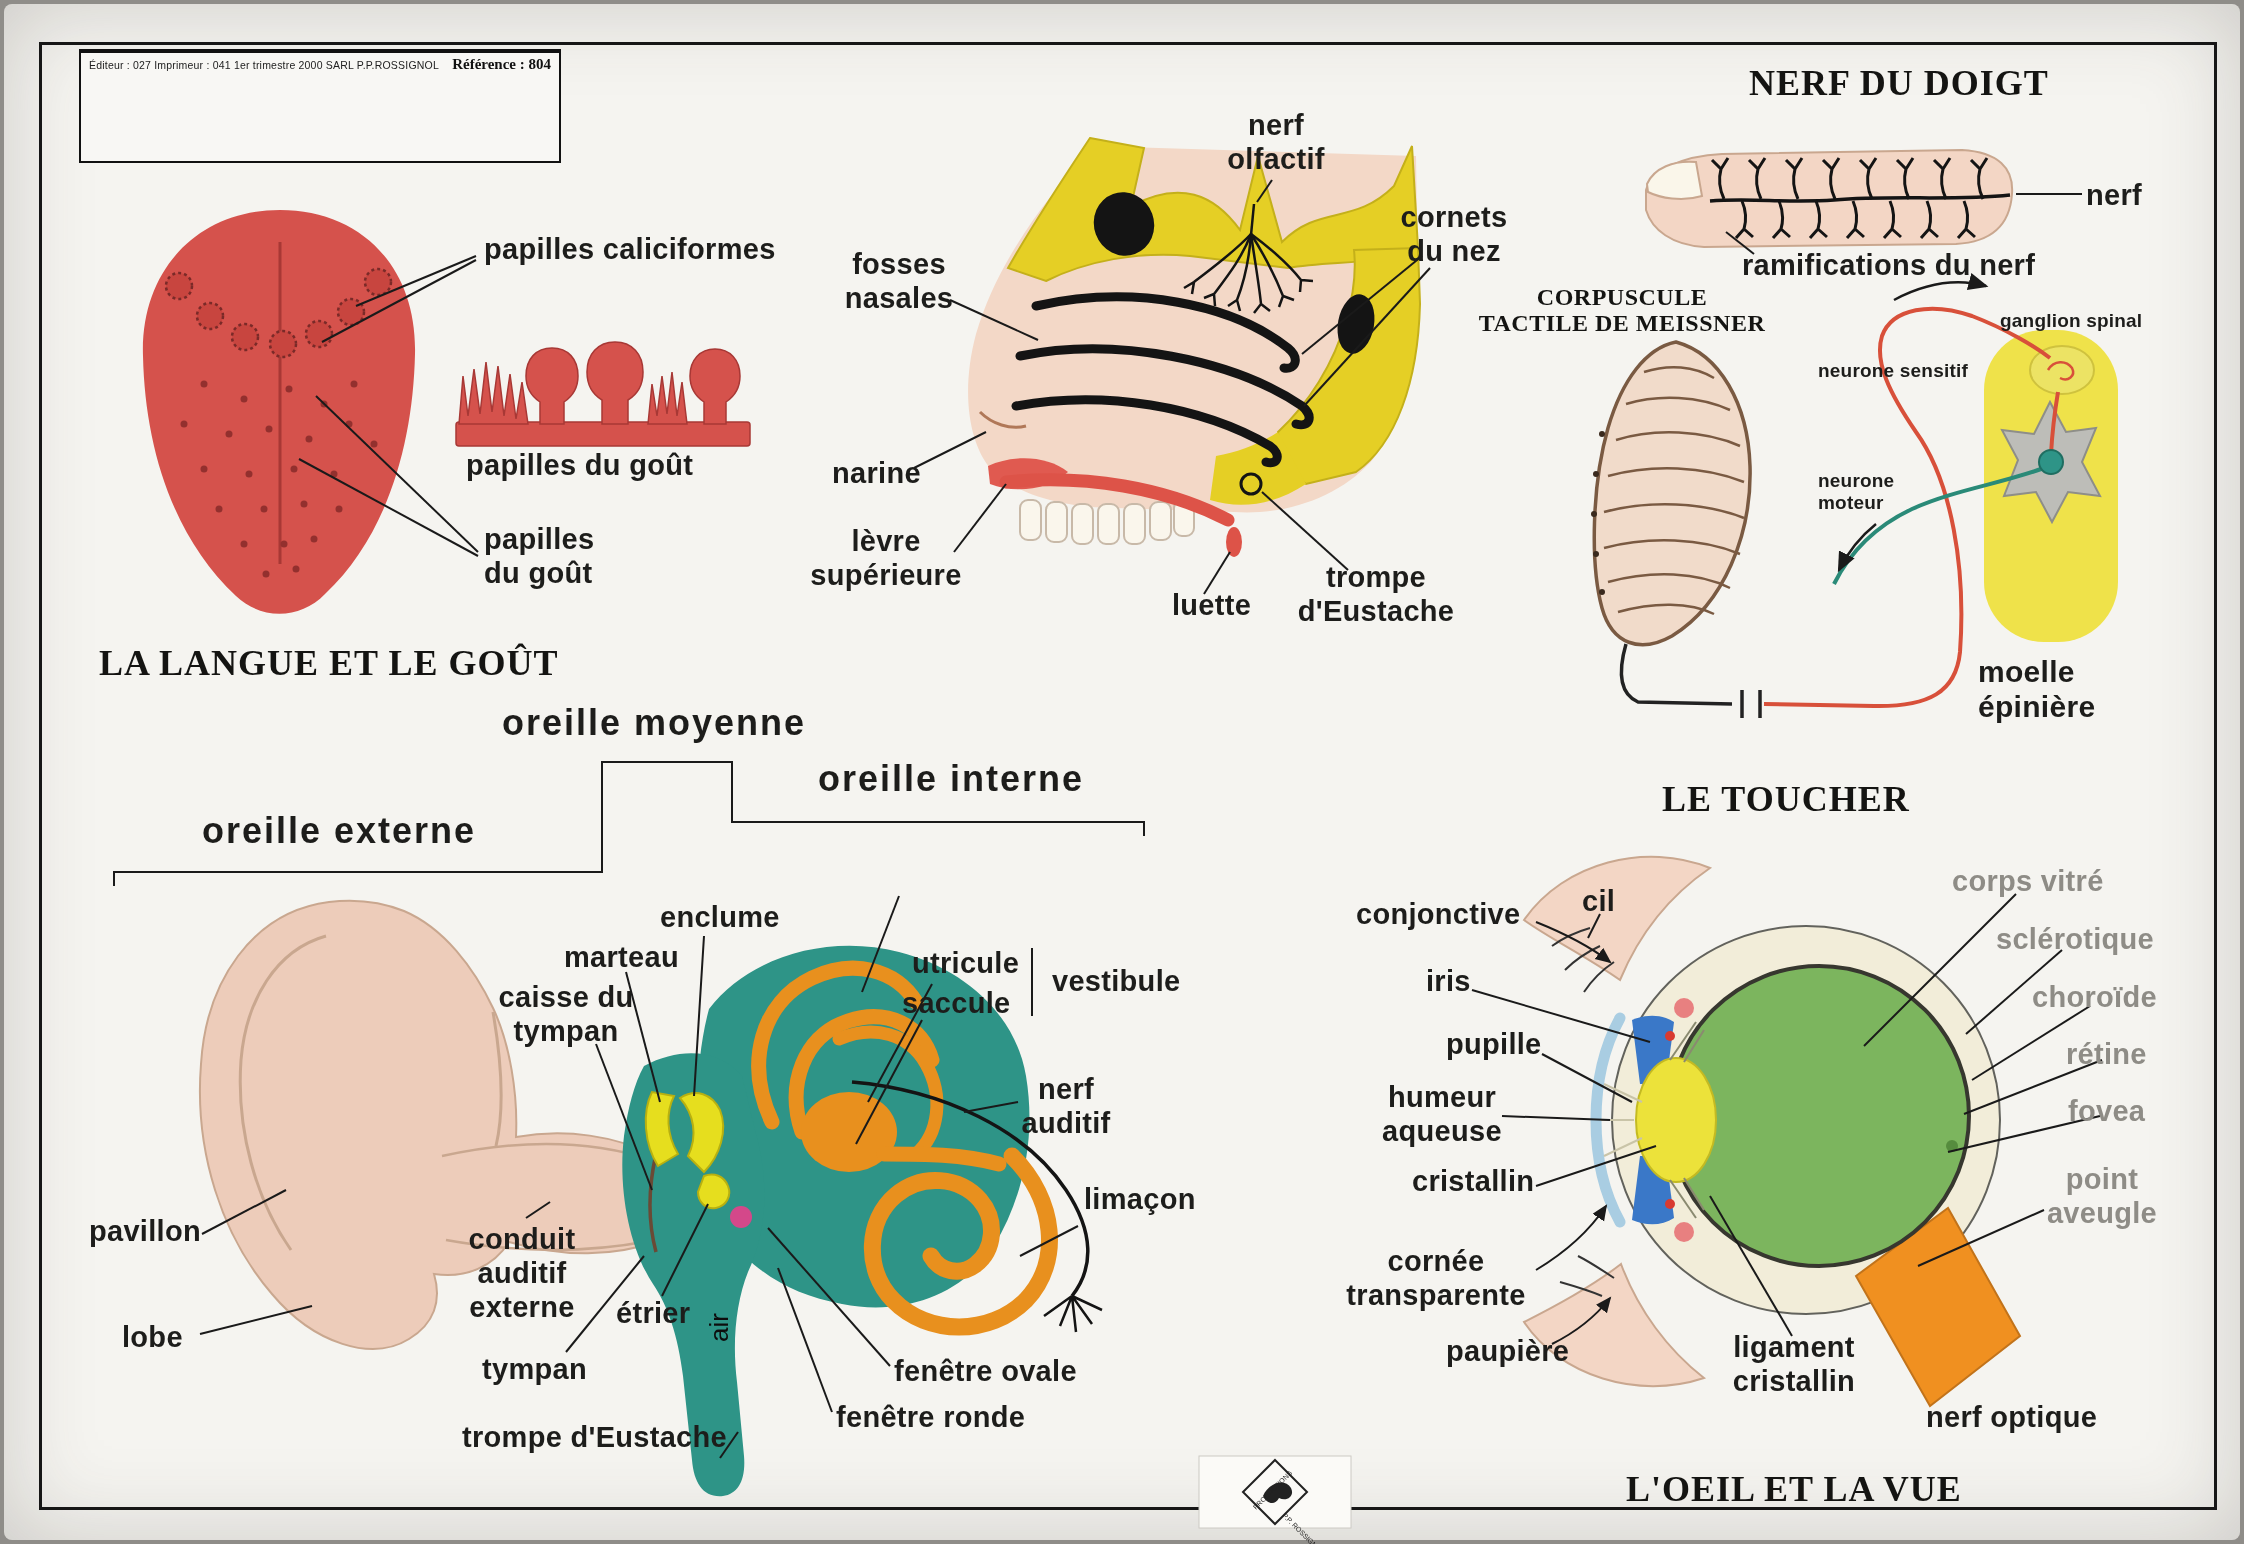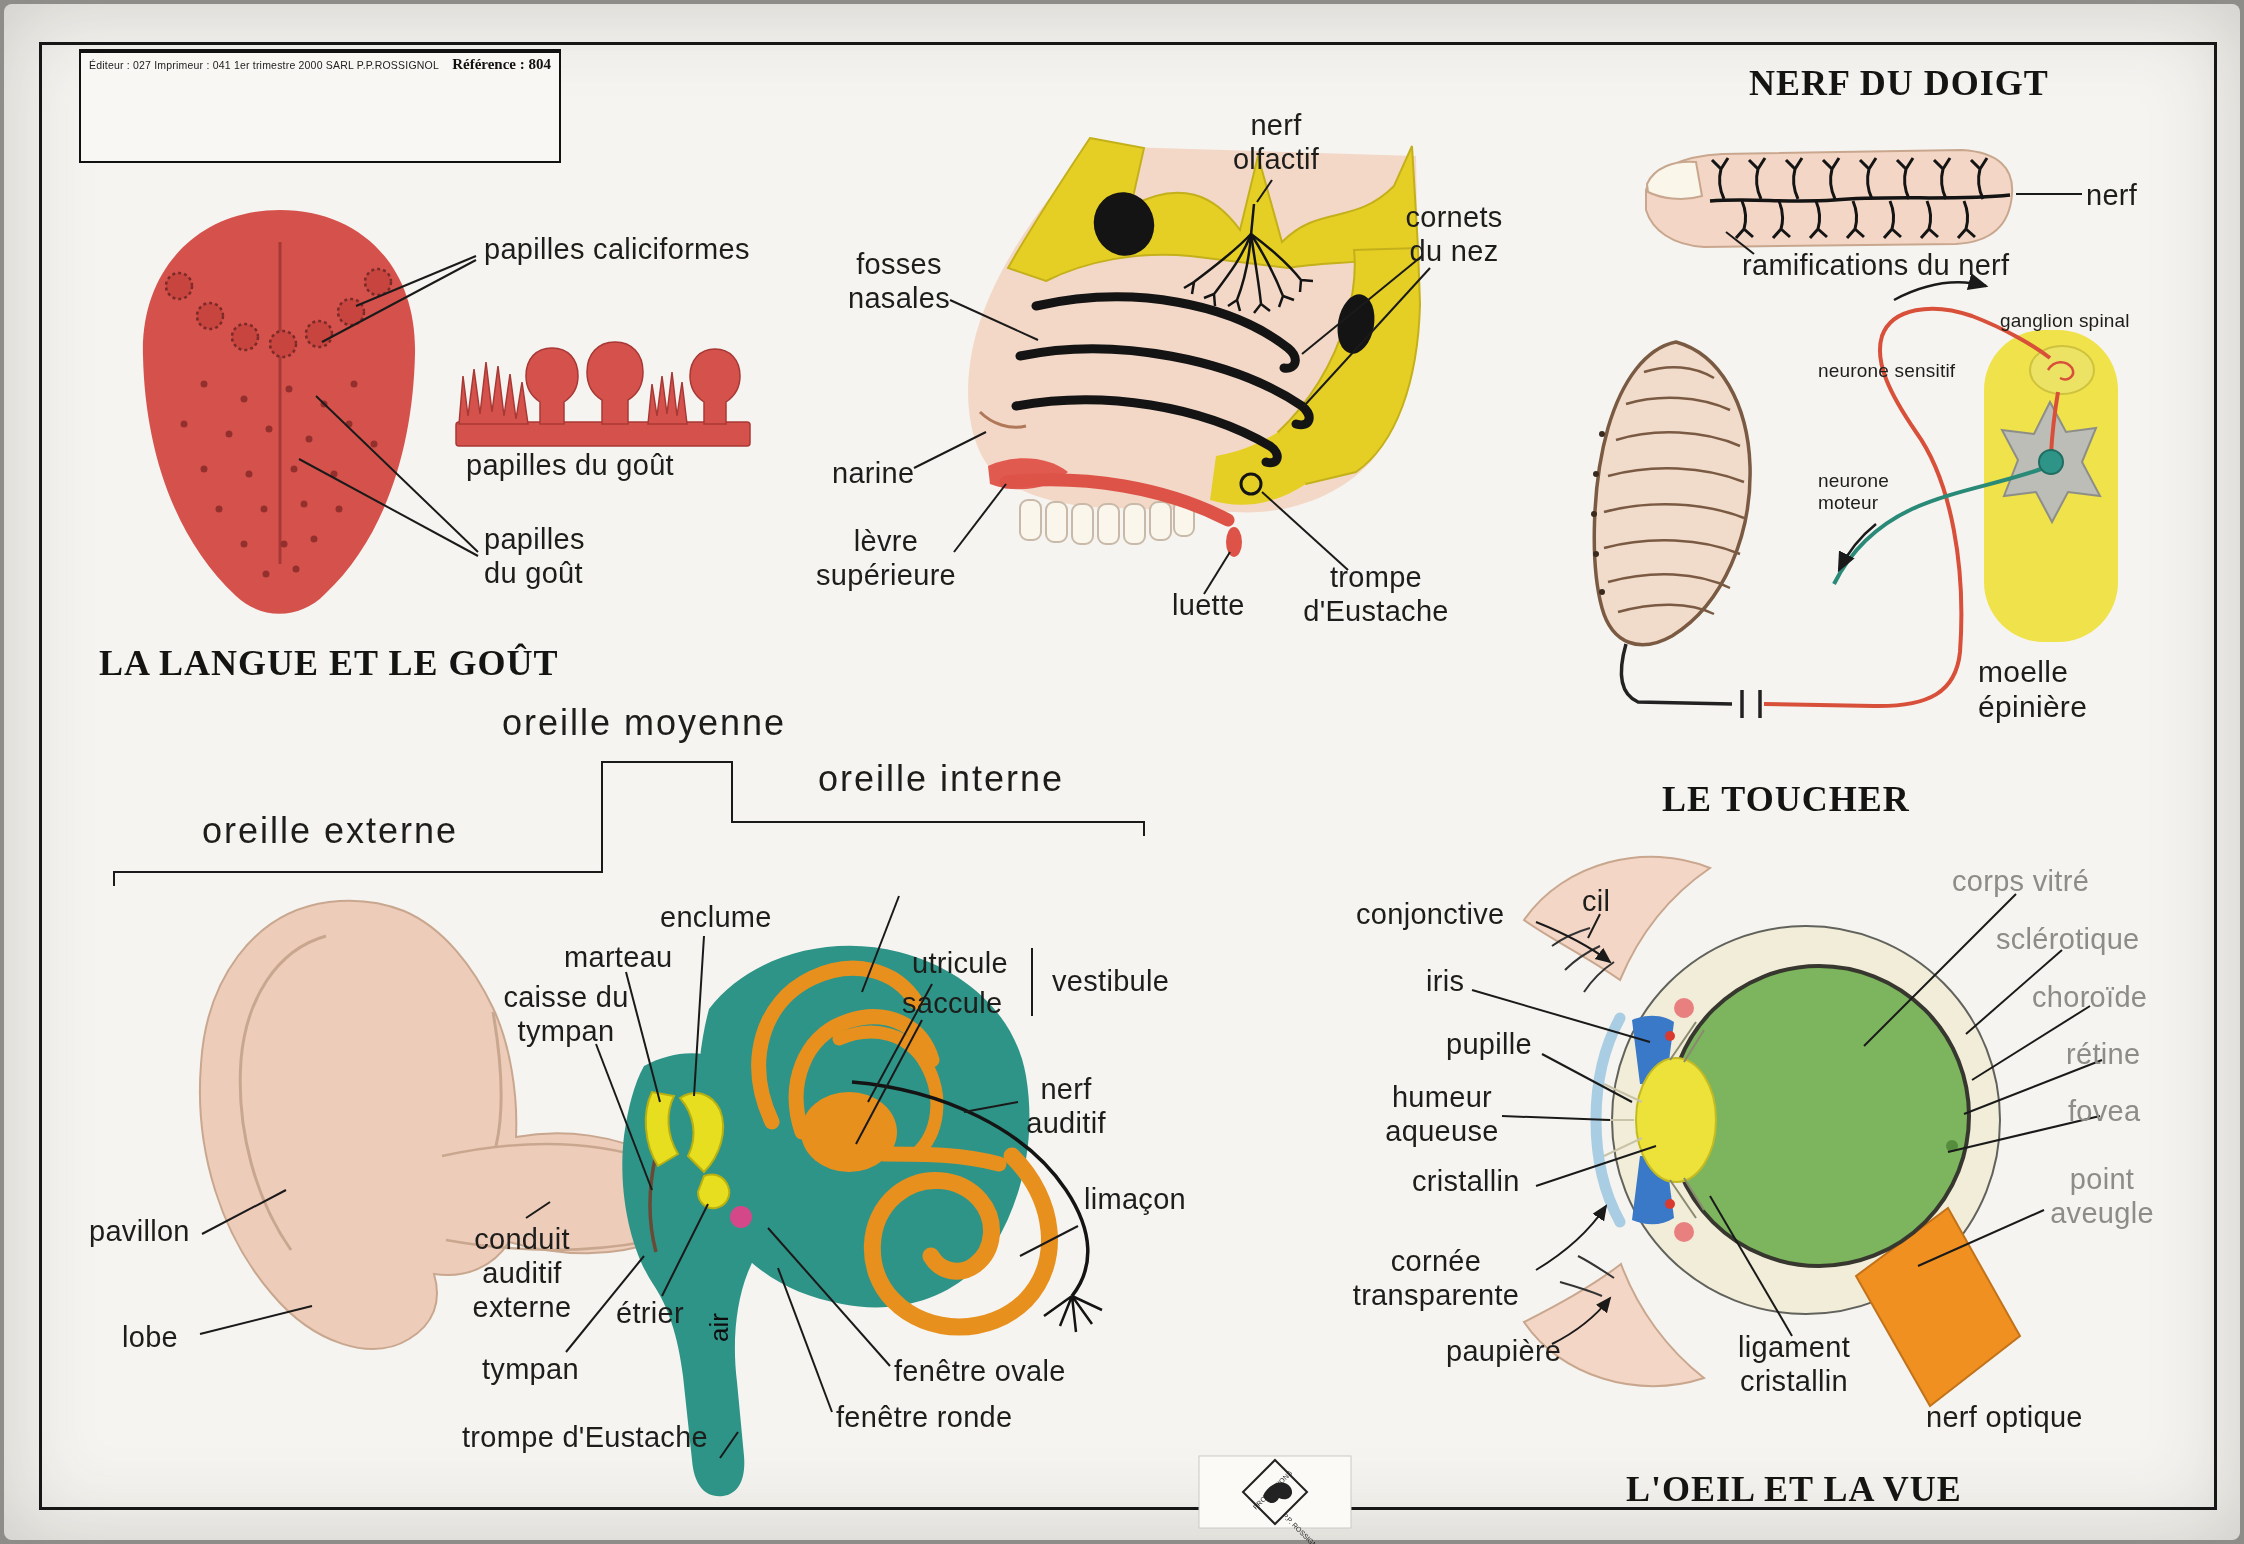"nerf" .lbl { font-weight: none -> bold }
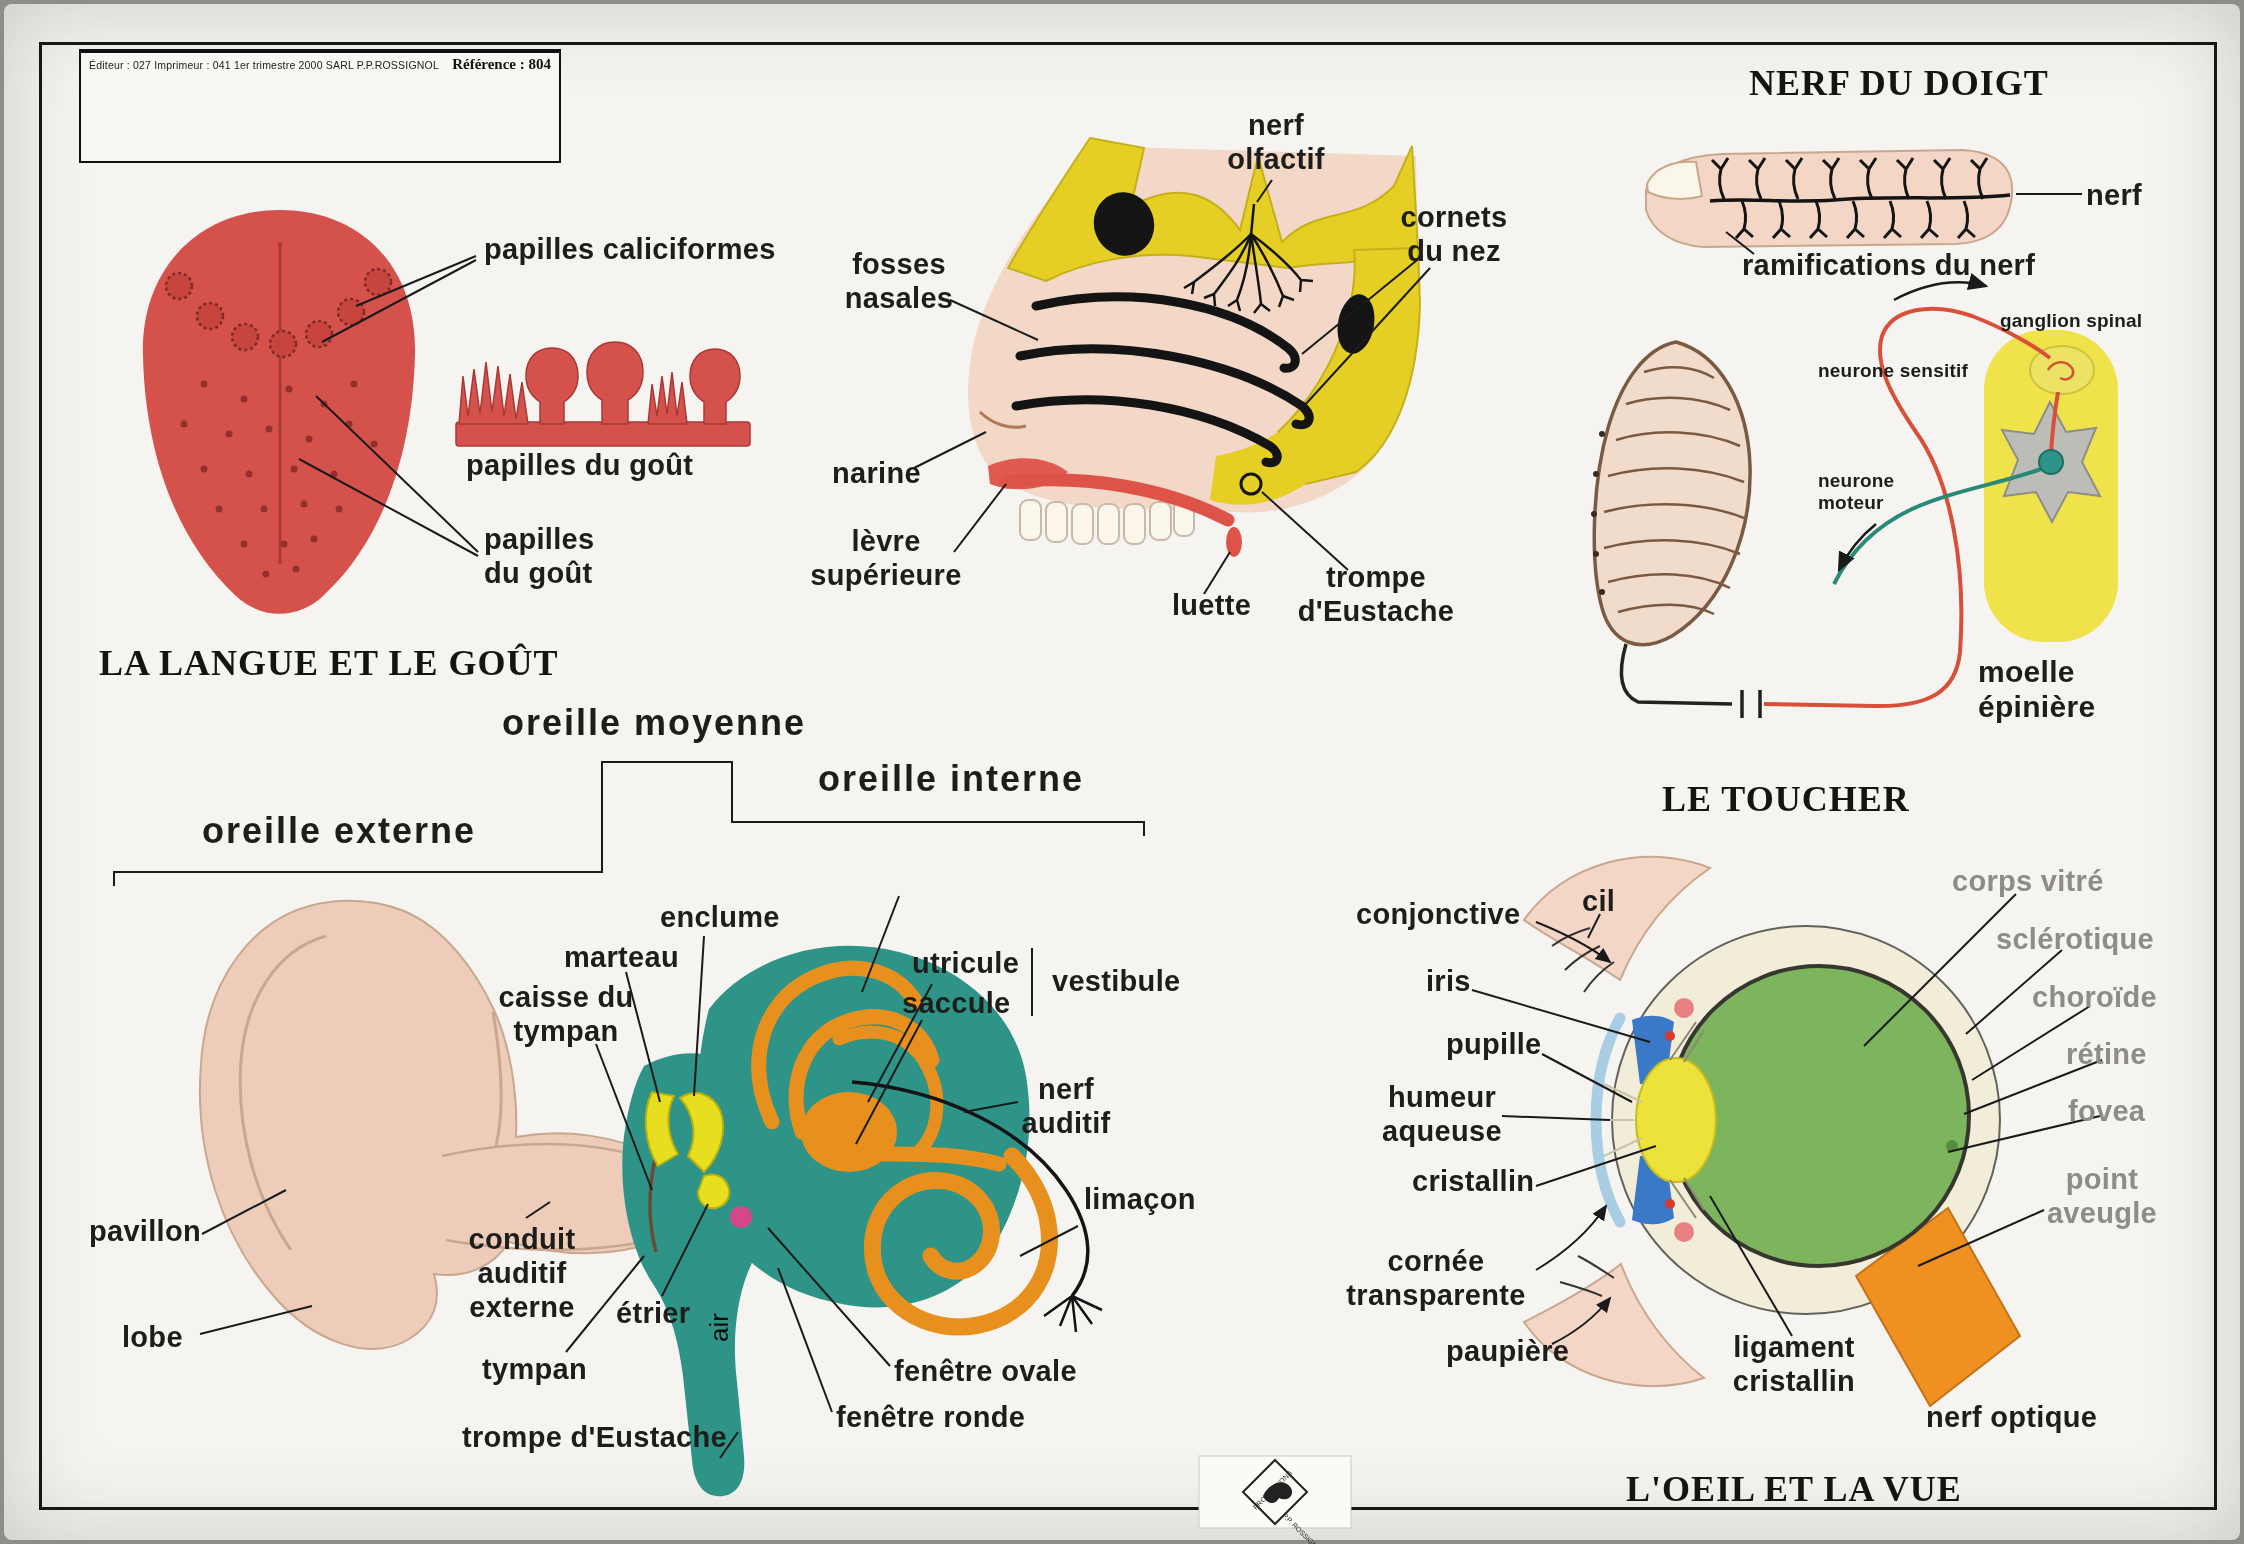"CORPUSCULE" div.sect { html: none -> <div>CORPUSCULE TACTILE DE MEISSNER</div> }
